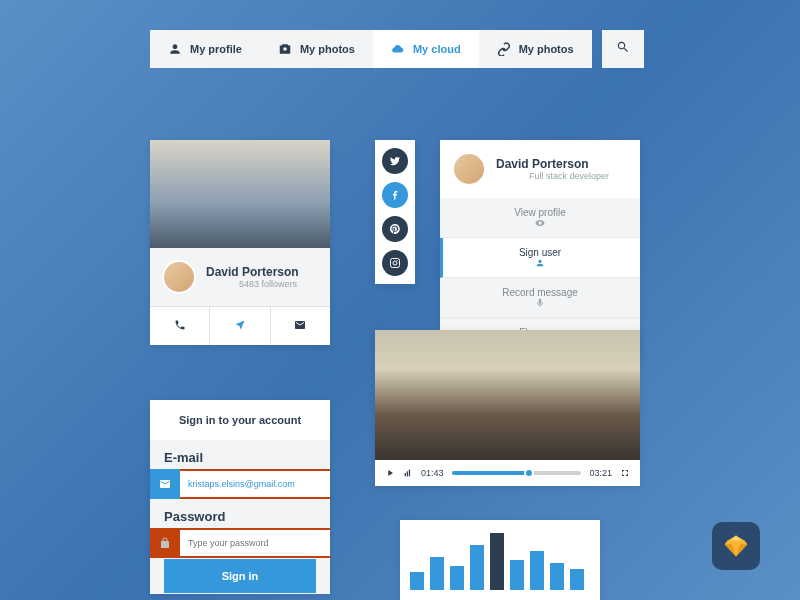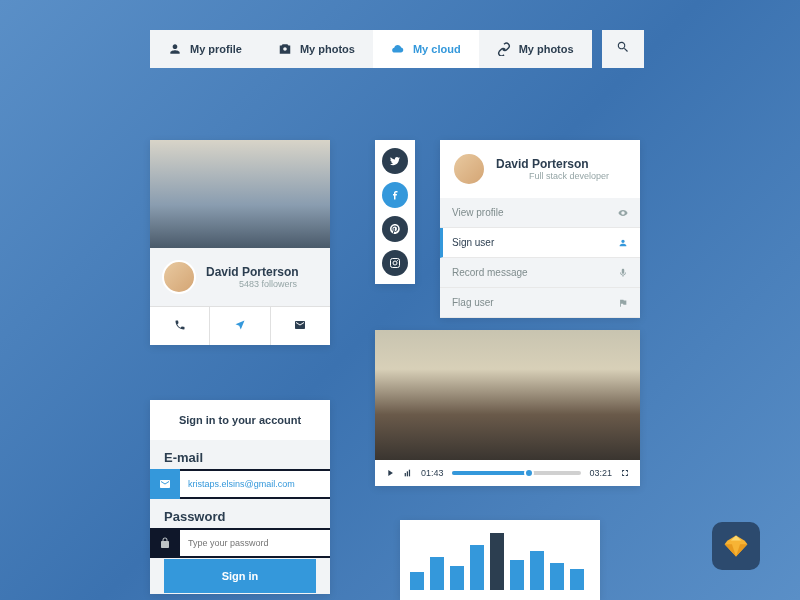"View profile" .user-item { flex-direction: none -> column }
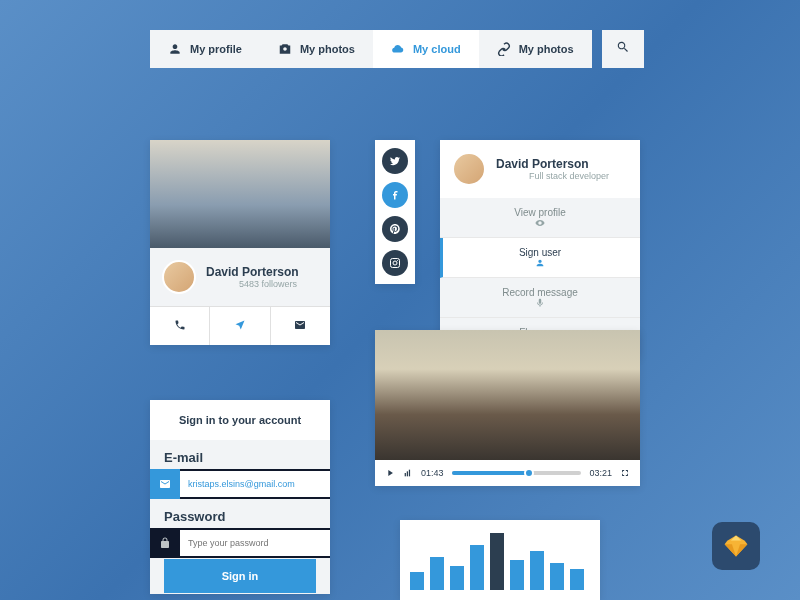"kristaps.elsins@gmail.com" .signin-field { background: #0f172a -> #c2410c }
